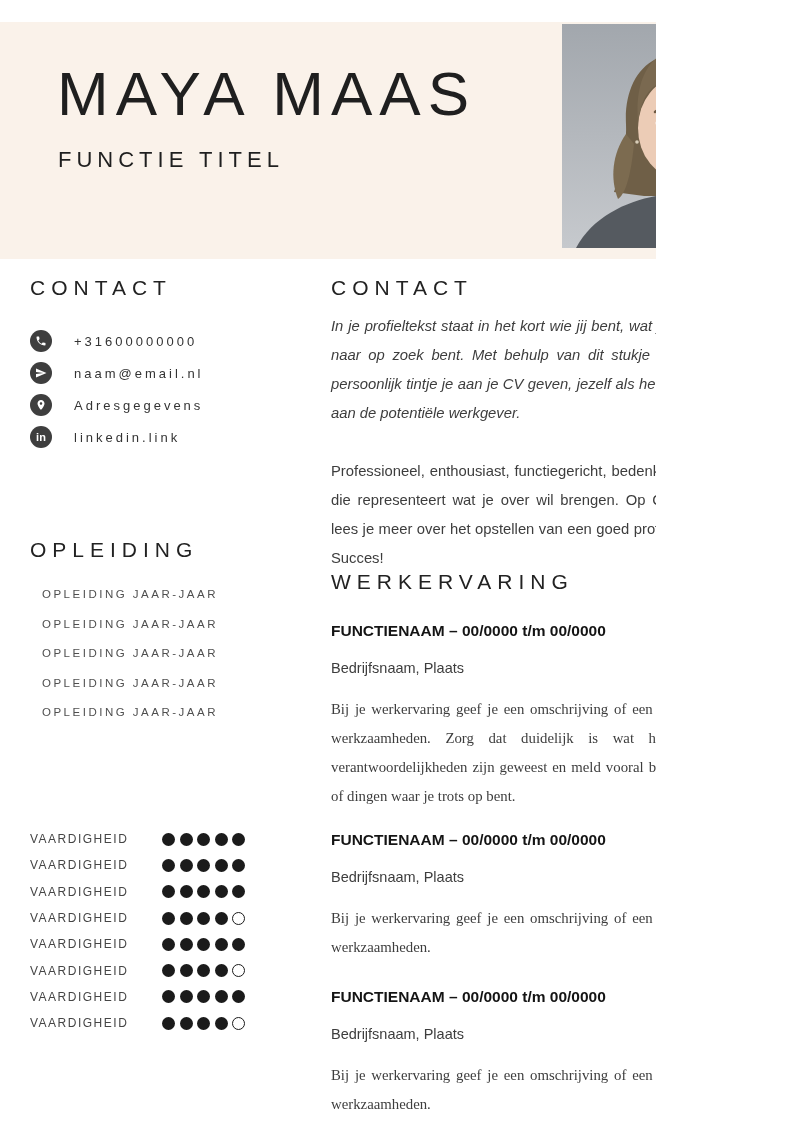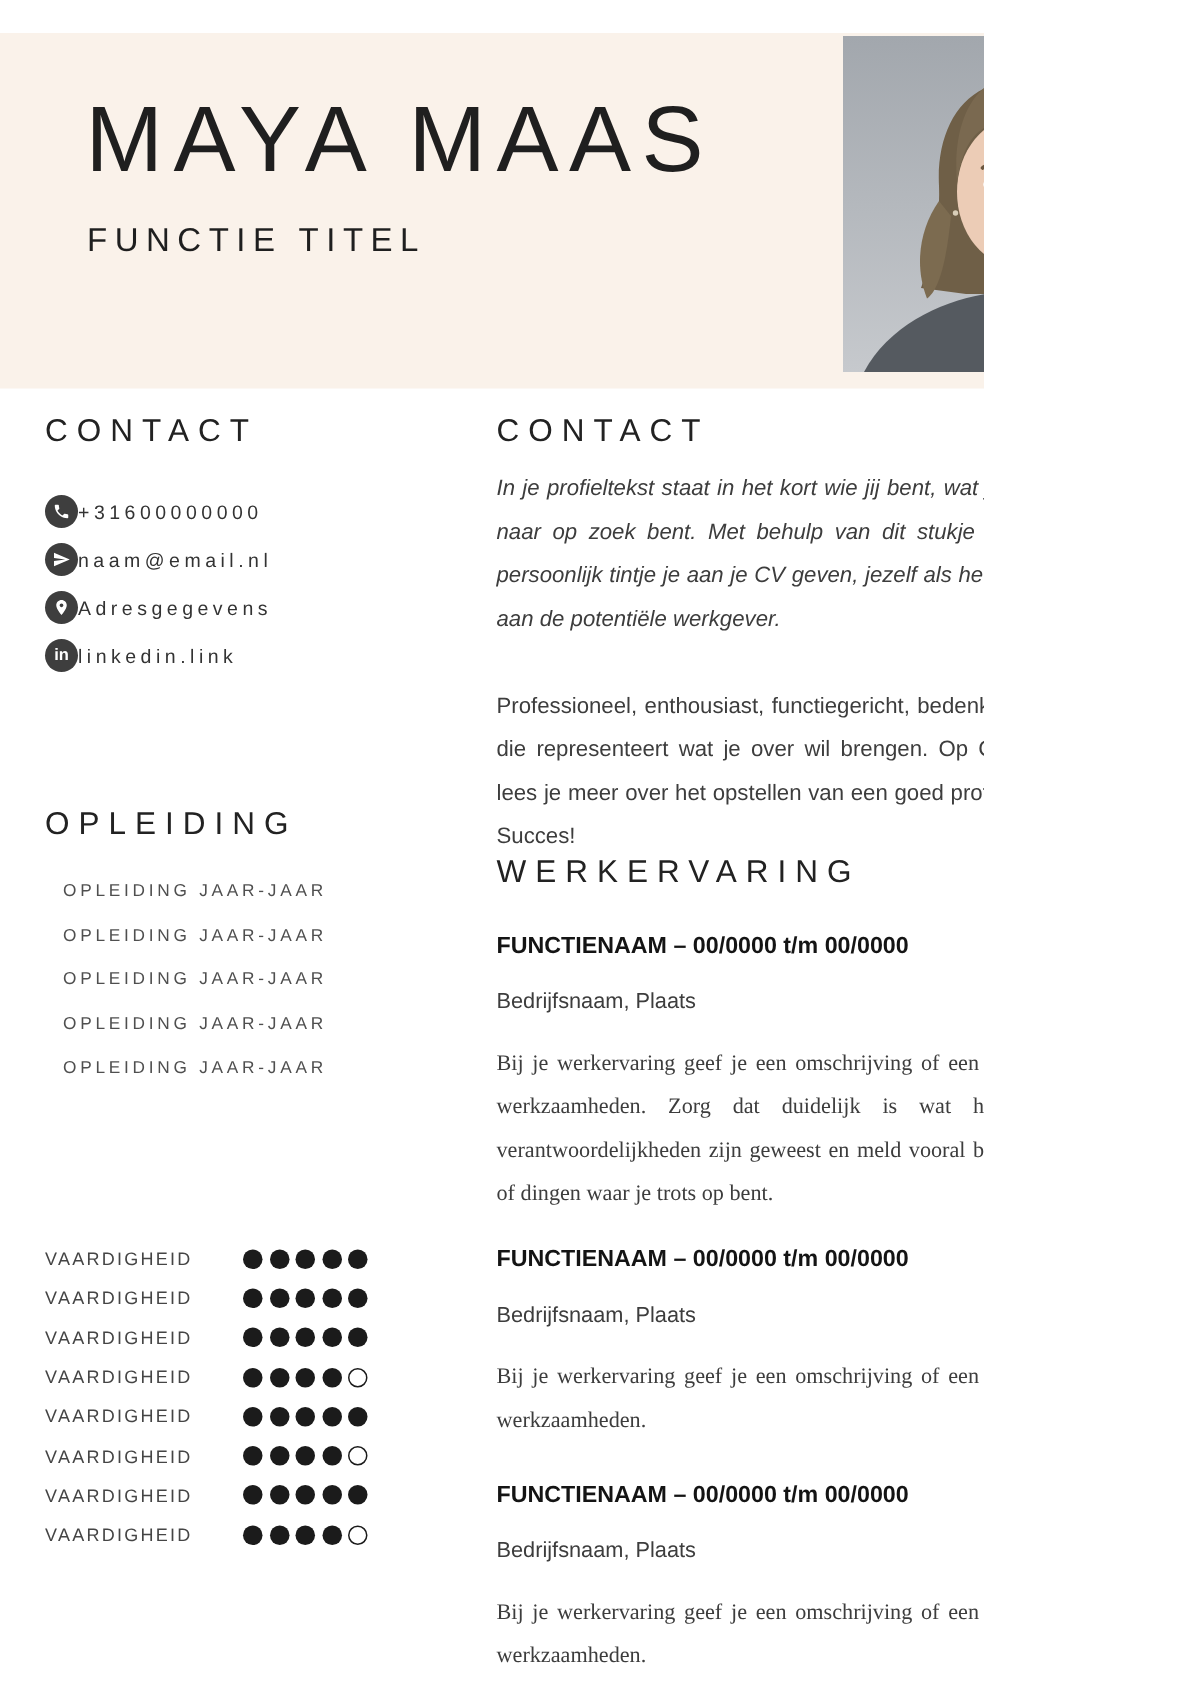"+31600000000" .contact-row { gap: none -> 22px }
